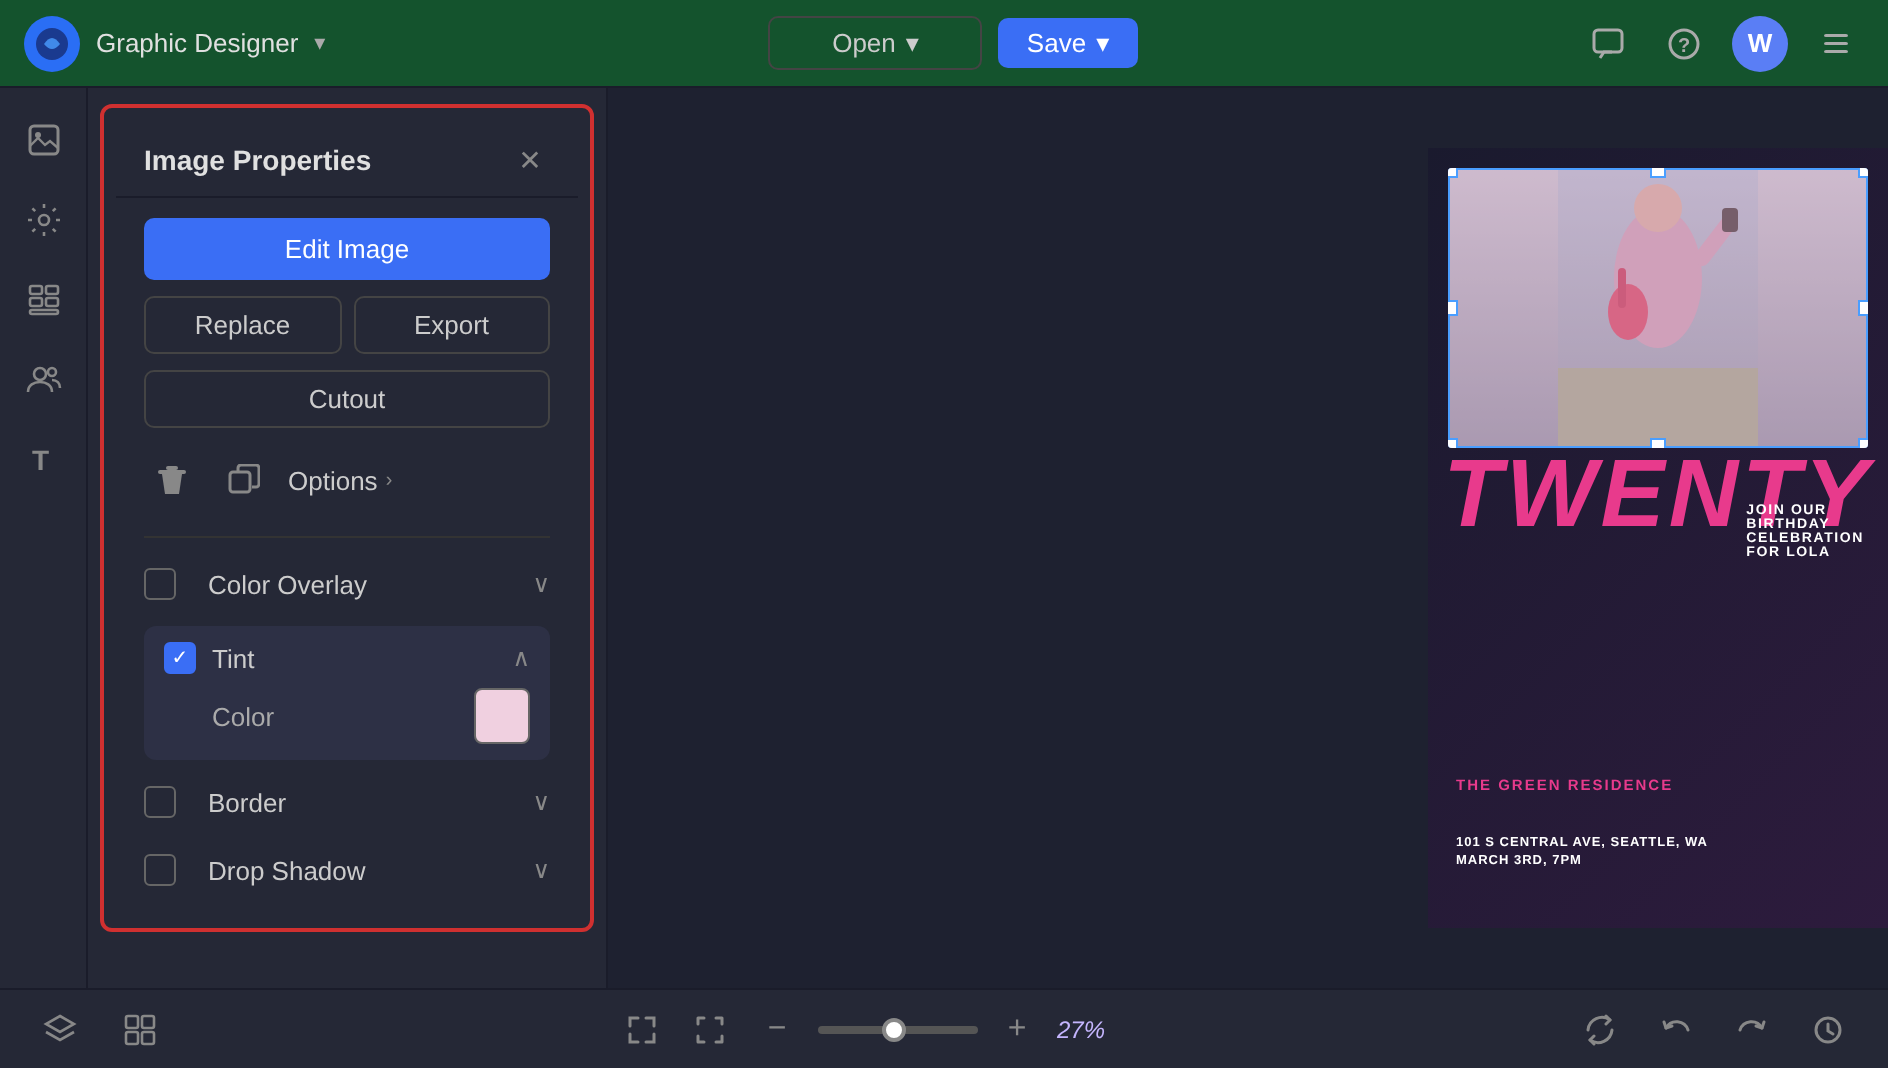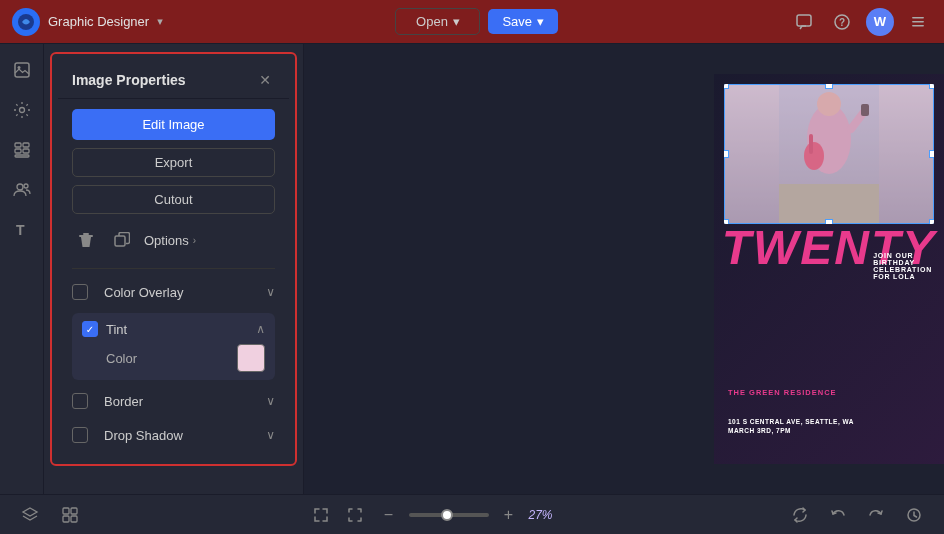"Graphic Designer" .topbar { background: #7f1d1d -> #14532d }
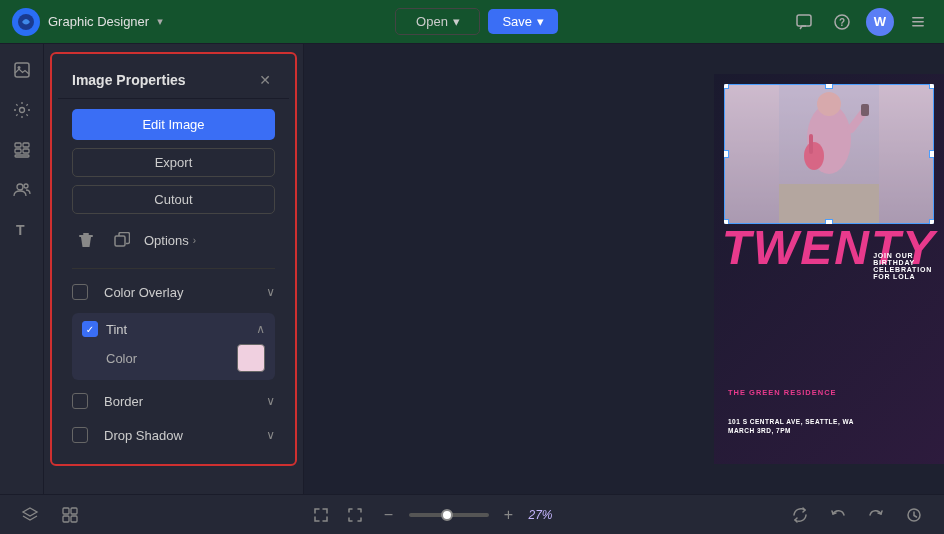"Open" .btn-outline { padding: 5px 20px -> 5px 31px }
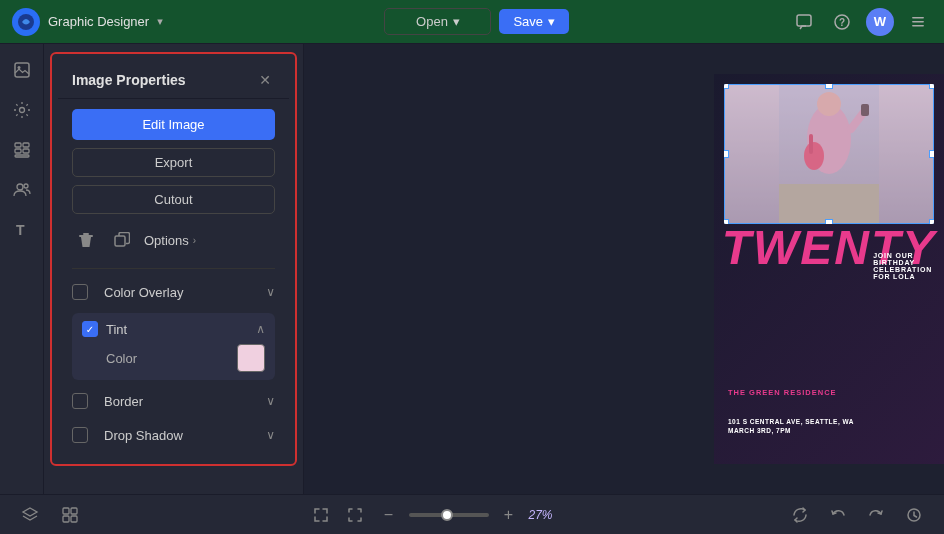"Replace" button.btn-secondary { html: none -> <button>Replace</button> }
